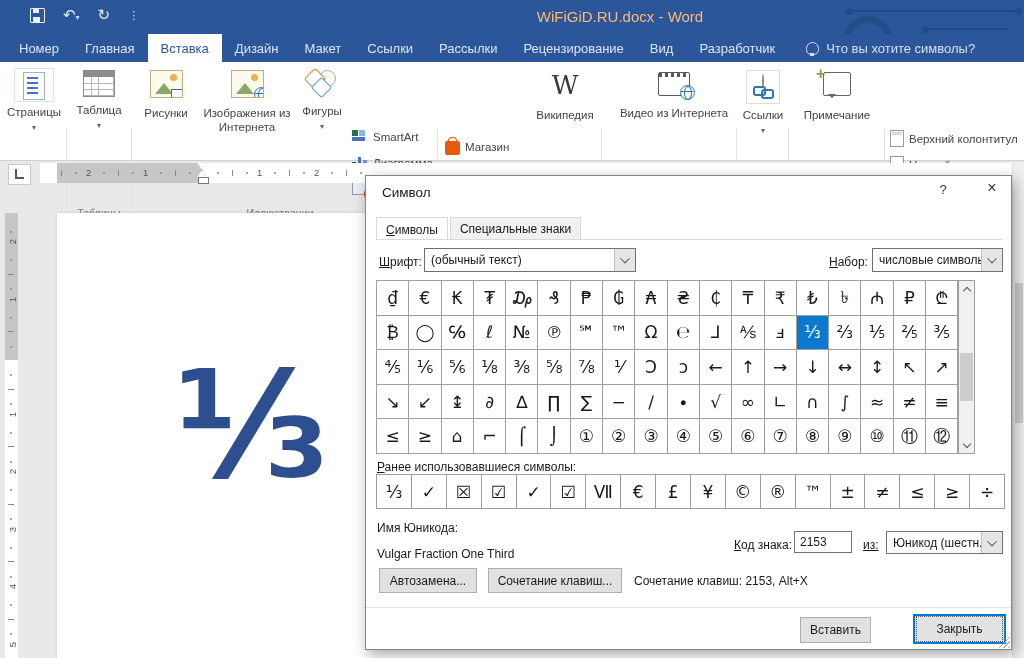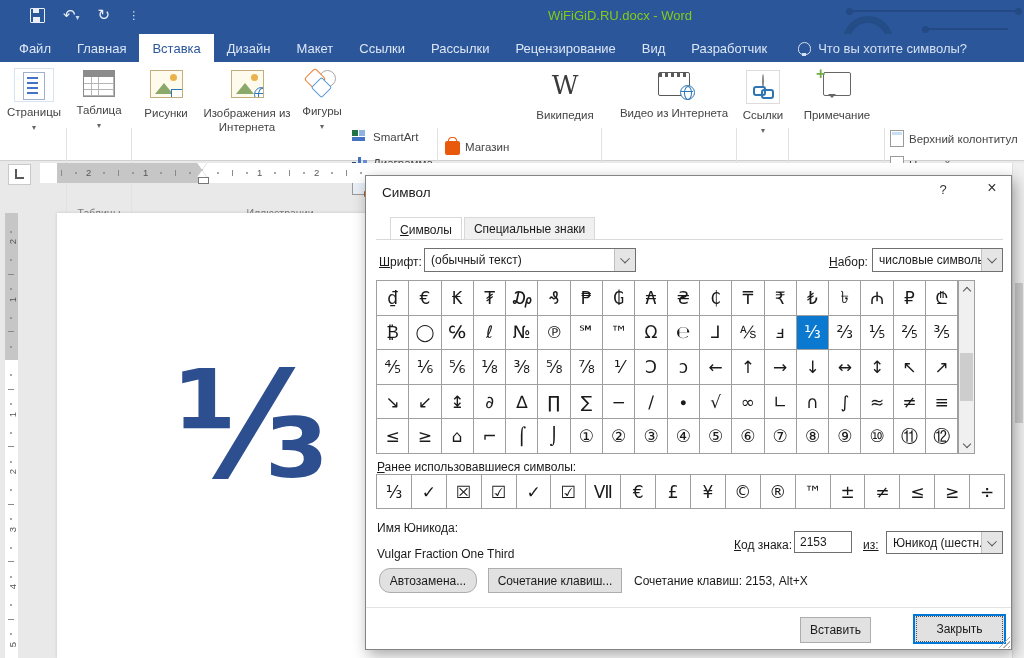"WiFiGiD.RU.docx - Word" .title { color: #84cc16 -> #fdba74; font-size: 13px -> 15px }
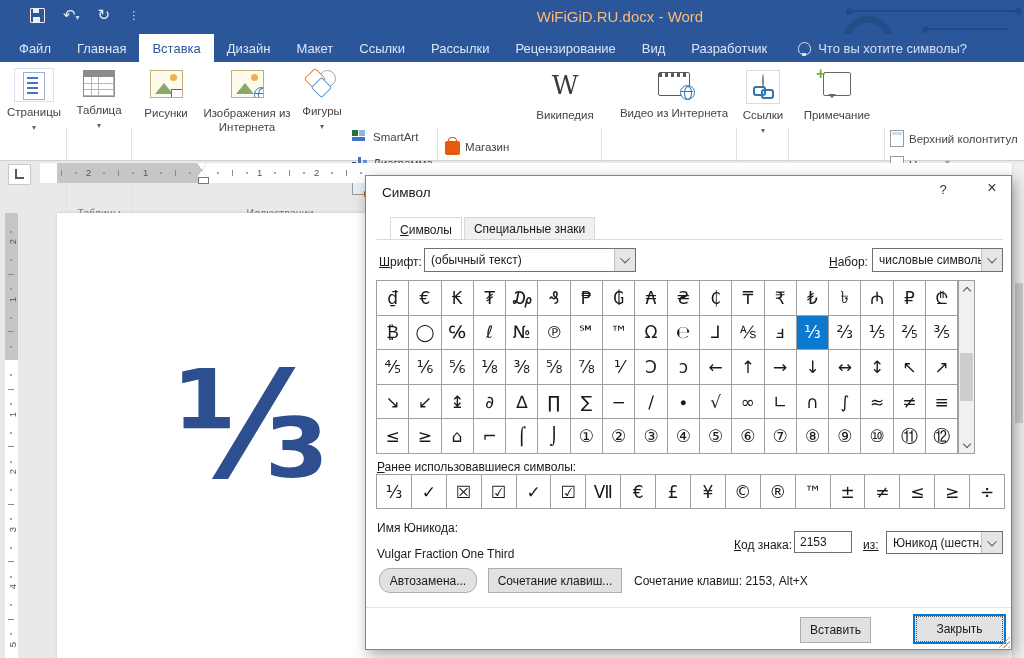"Файл" div.rtab { text: Файл -> Номер }
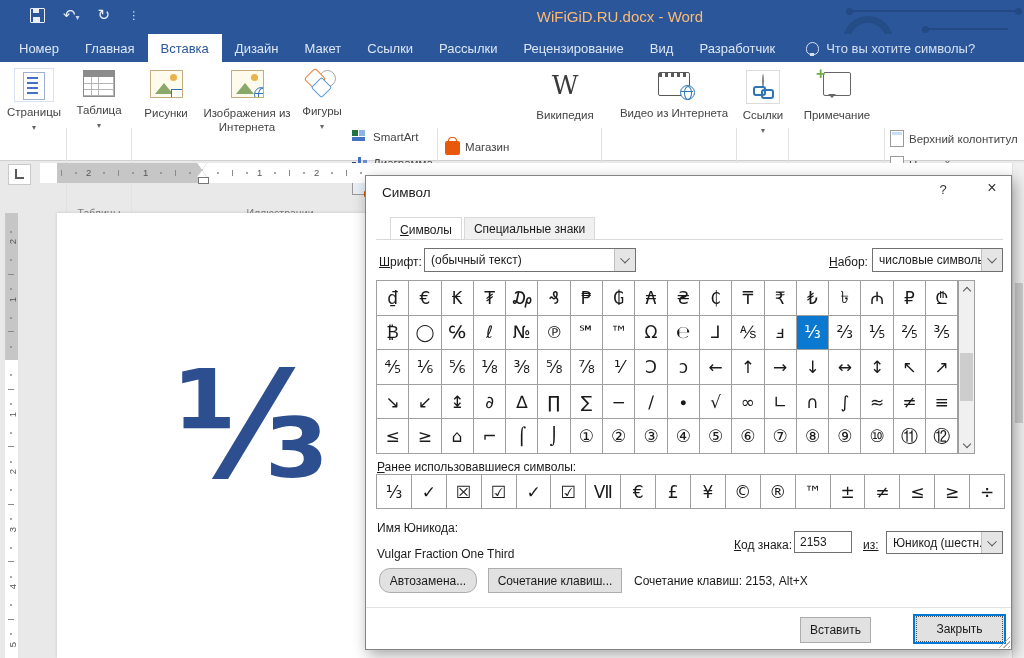"Символы" .dtab.active { margin-left: 14px -> none }
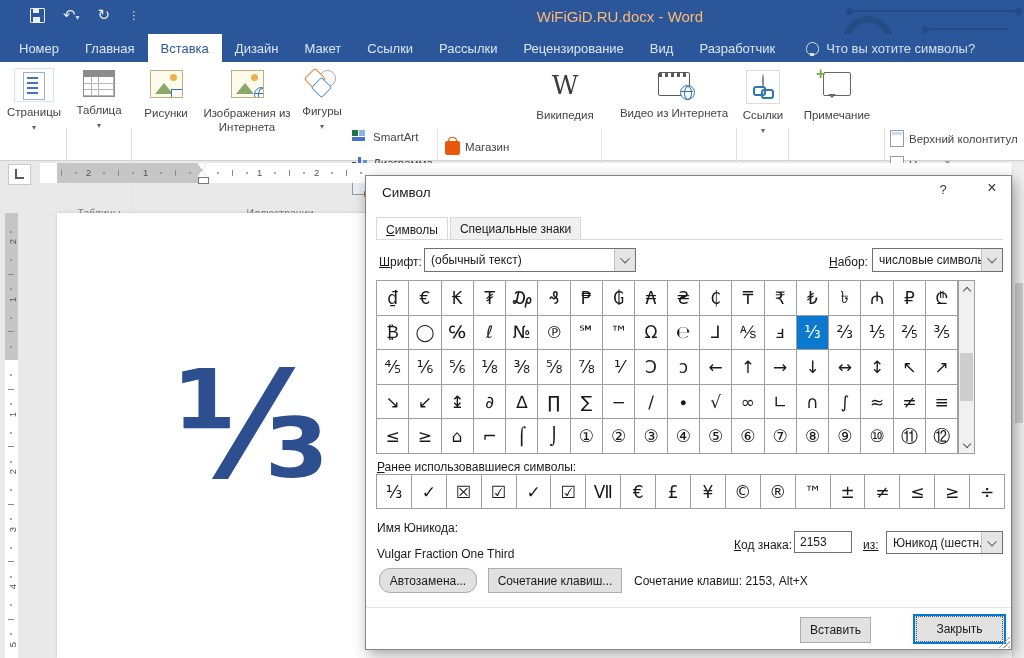"Автозамена..." .btn-auto { border-radius: 11px -> none }
